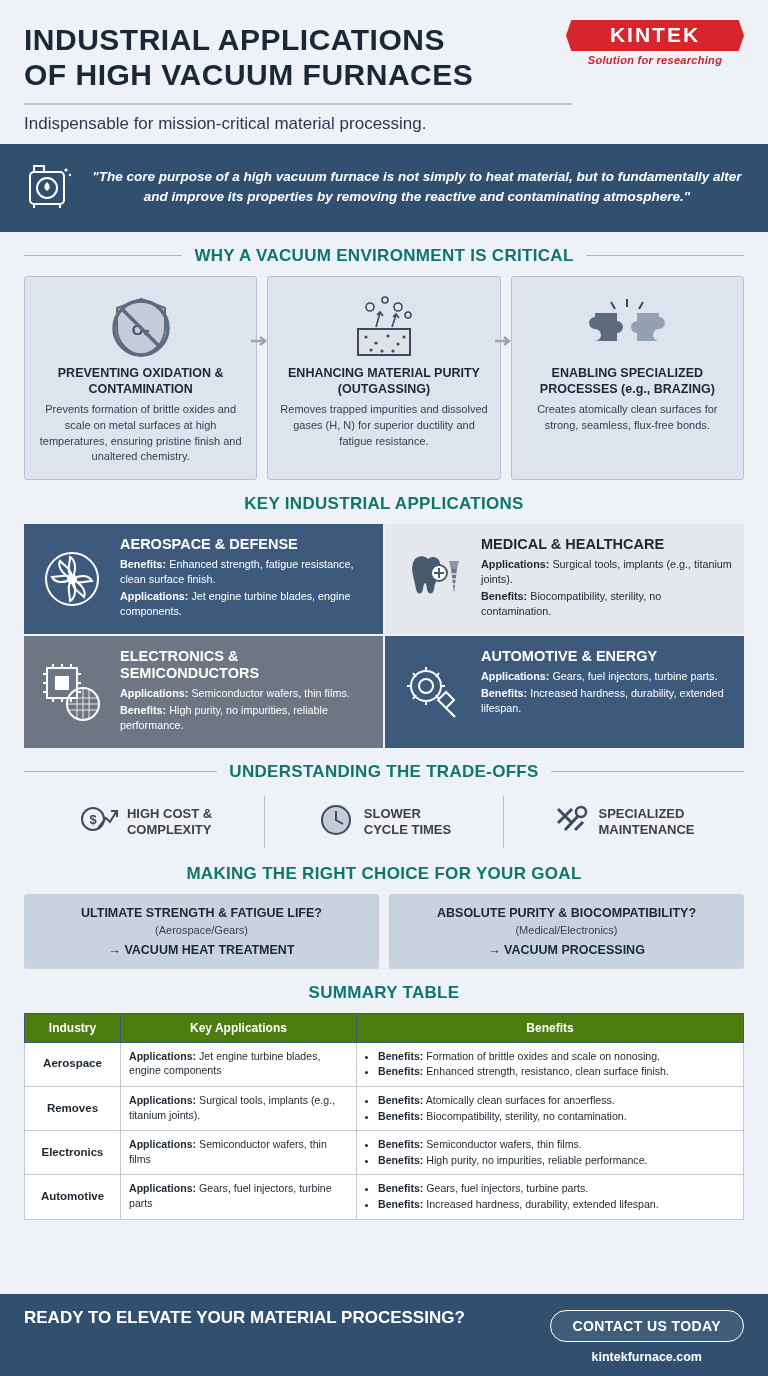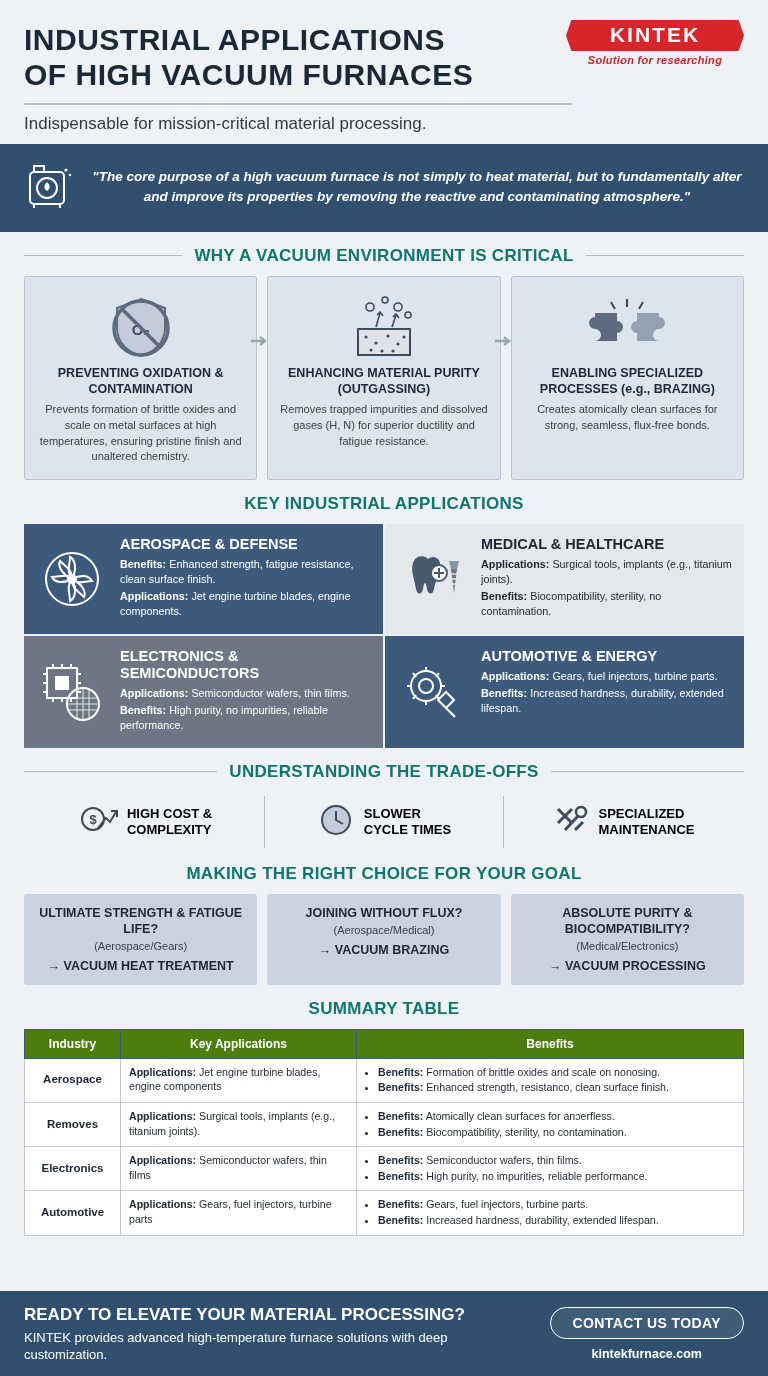"HIGH COST &" .tradeoff .label { color: #000000 -> #404040 }
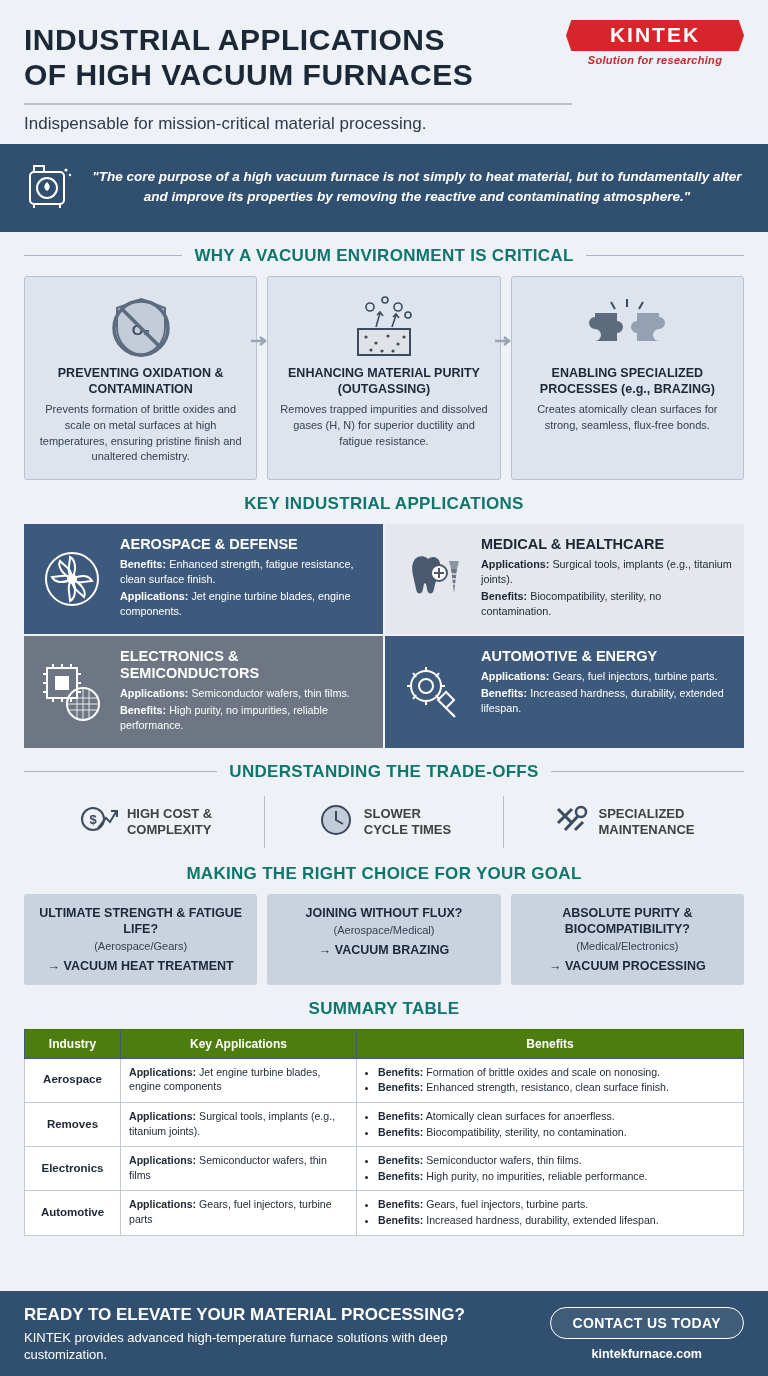"JOINING WITHOUT FLUX?" div.choice { html: <div> <div>JOINING WITHOUT FLUX?</div> <div>(Aerospace/Medical)</div> <div>→ VACUUM BRAZING</div> </div> -> none }
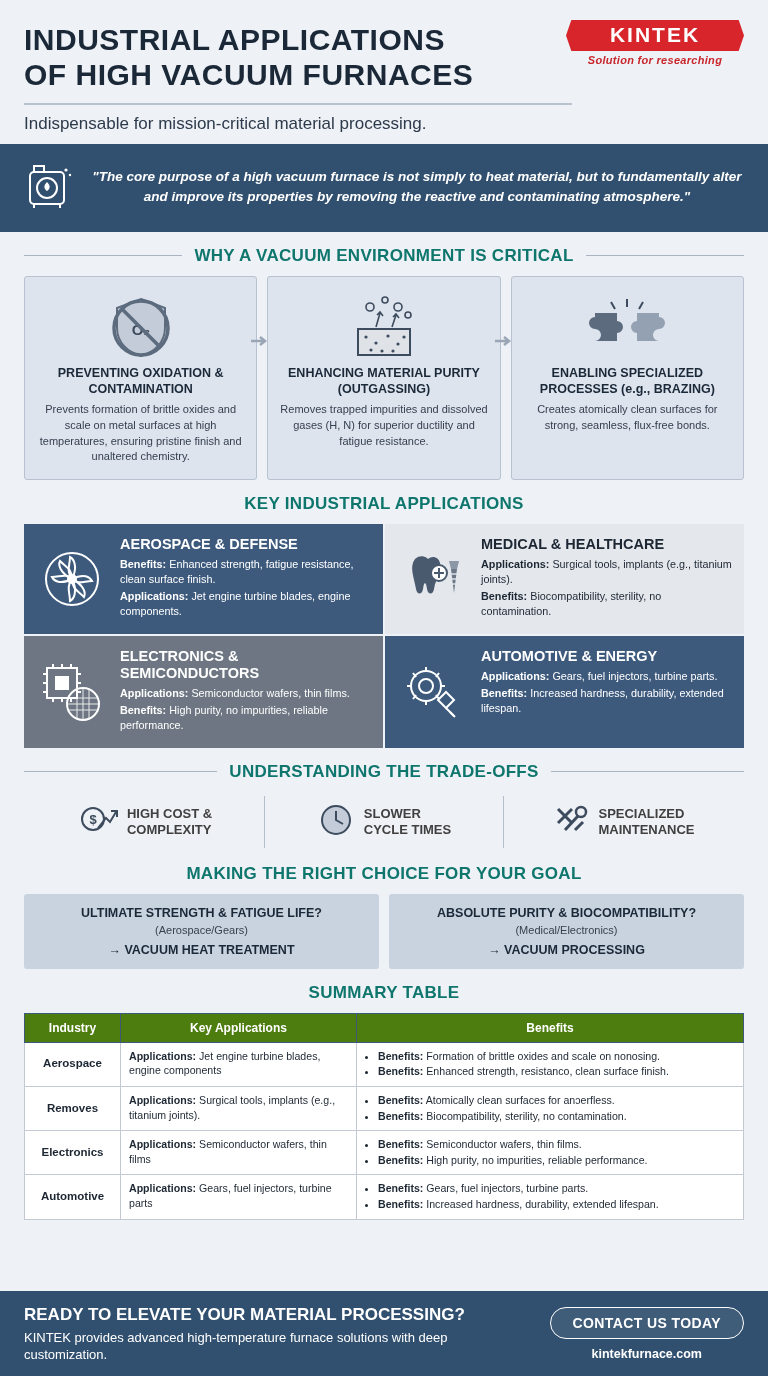"KINTEK provides advanced" div.footer-body { html: <div>KINTEK provides advanced high-temperature furnace solutions with deep customization.</div> -> none }
